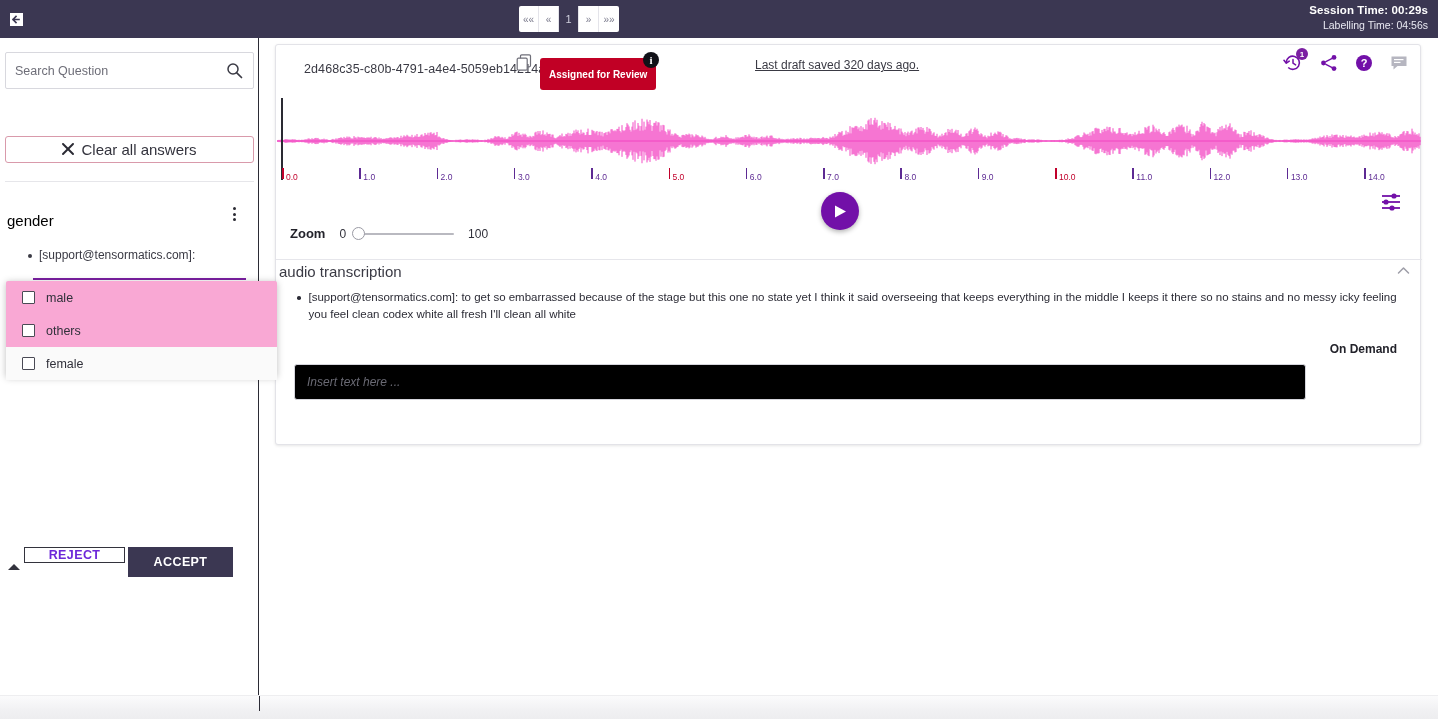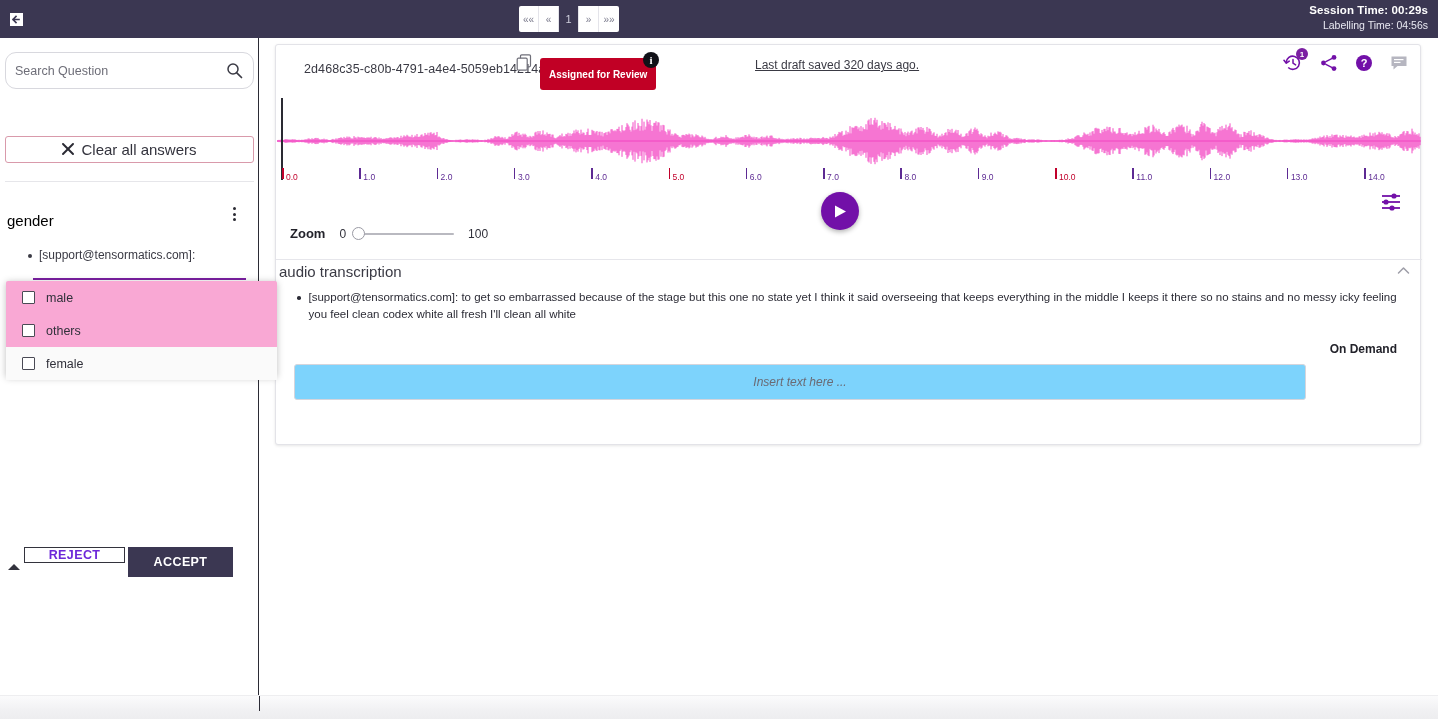"Search Question" .search-wrap { border-radius: 11px -> 2px }
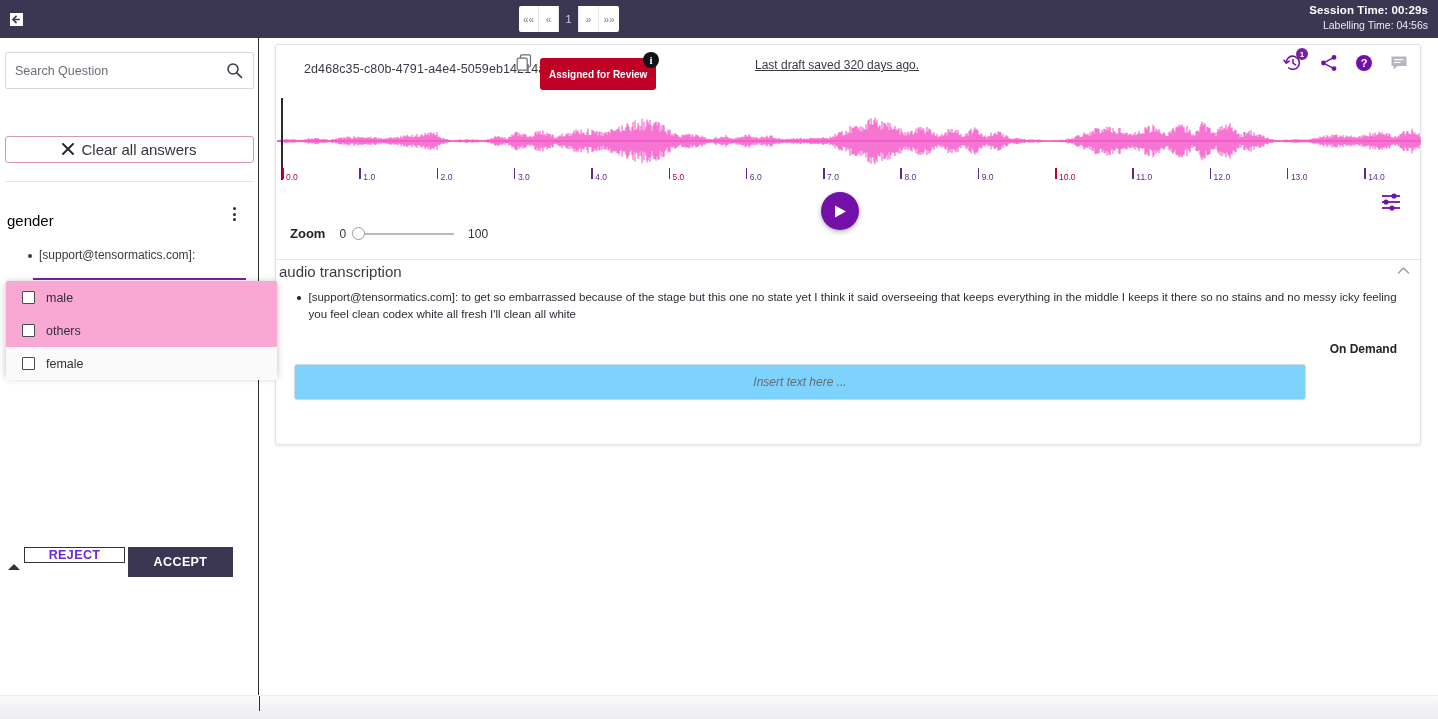"Insert text here ..." .text-input { background: #7dd3fc -> #000000; text-align: center -> none }
